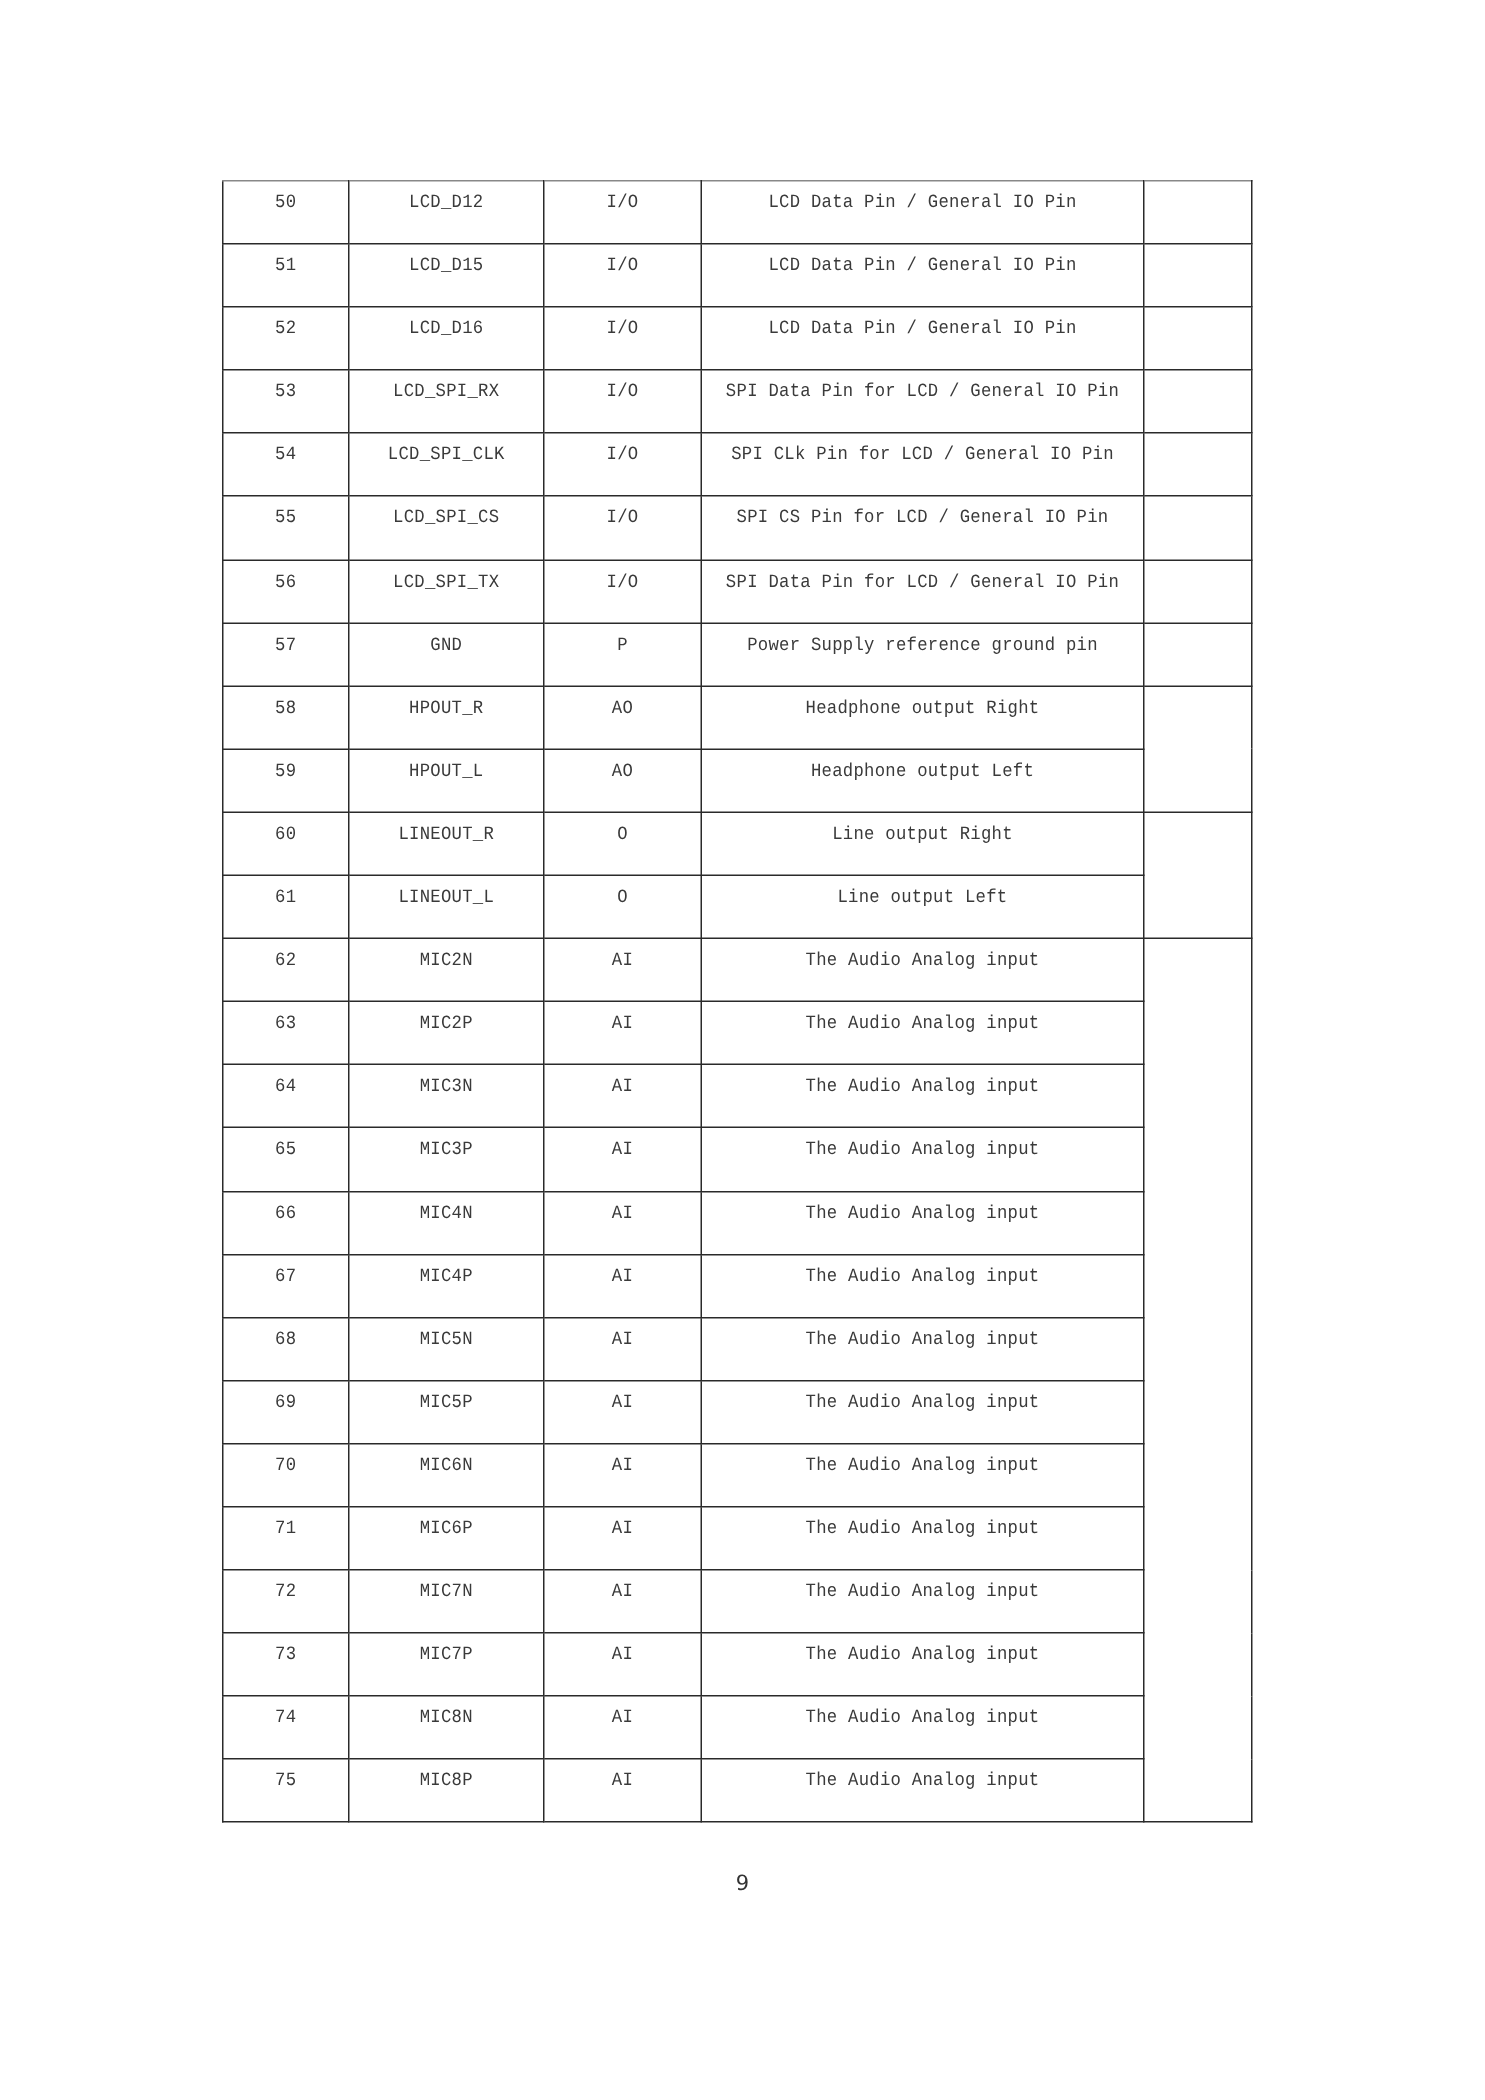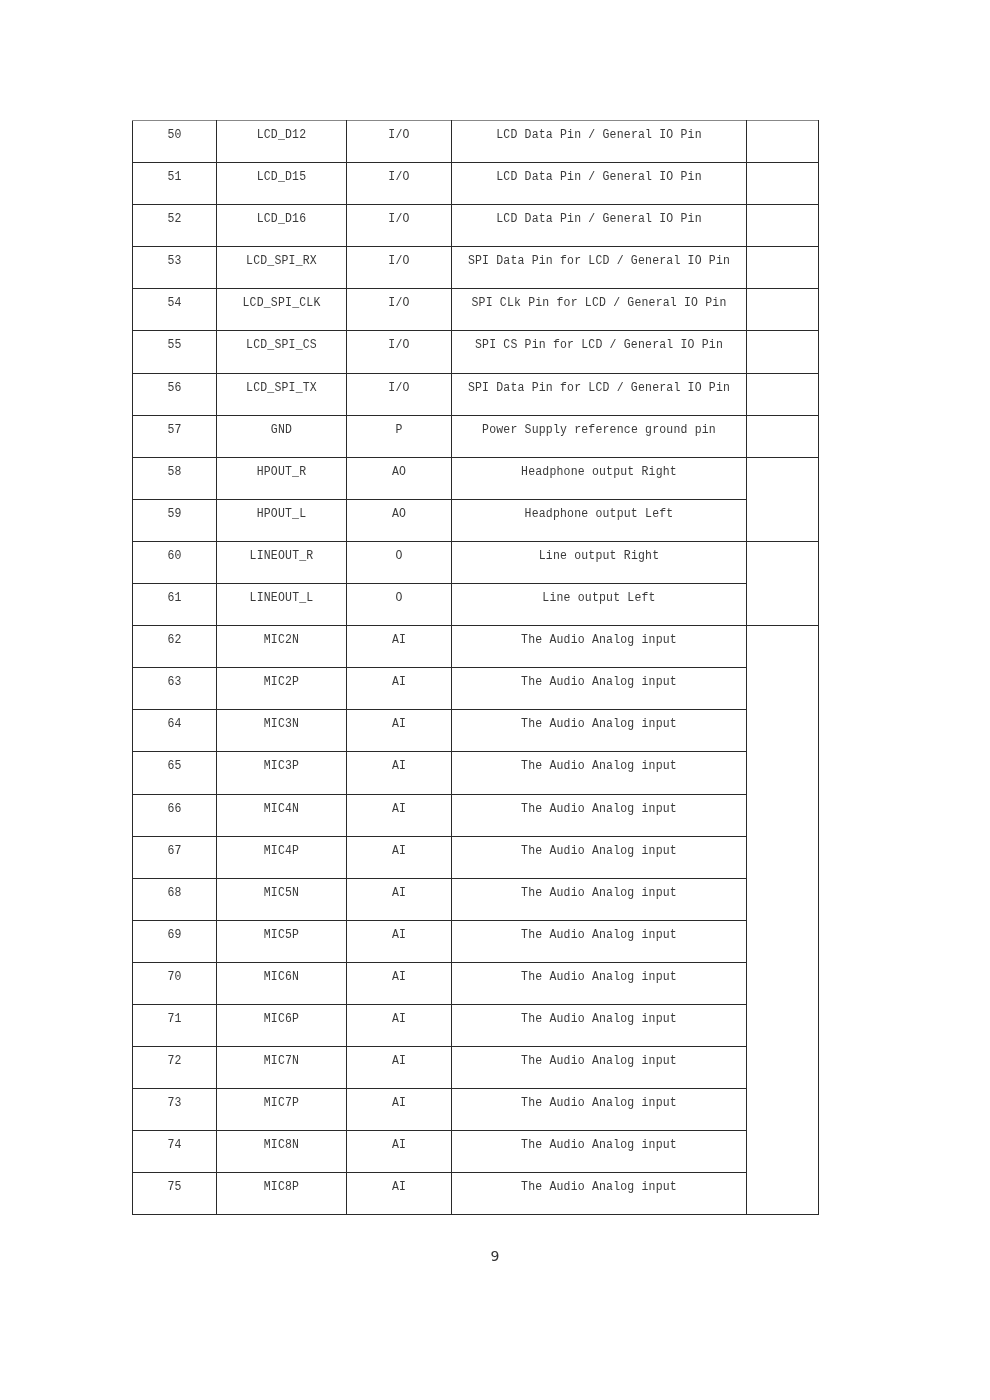"50" table.pins { left: 132px -> 148px }
